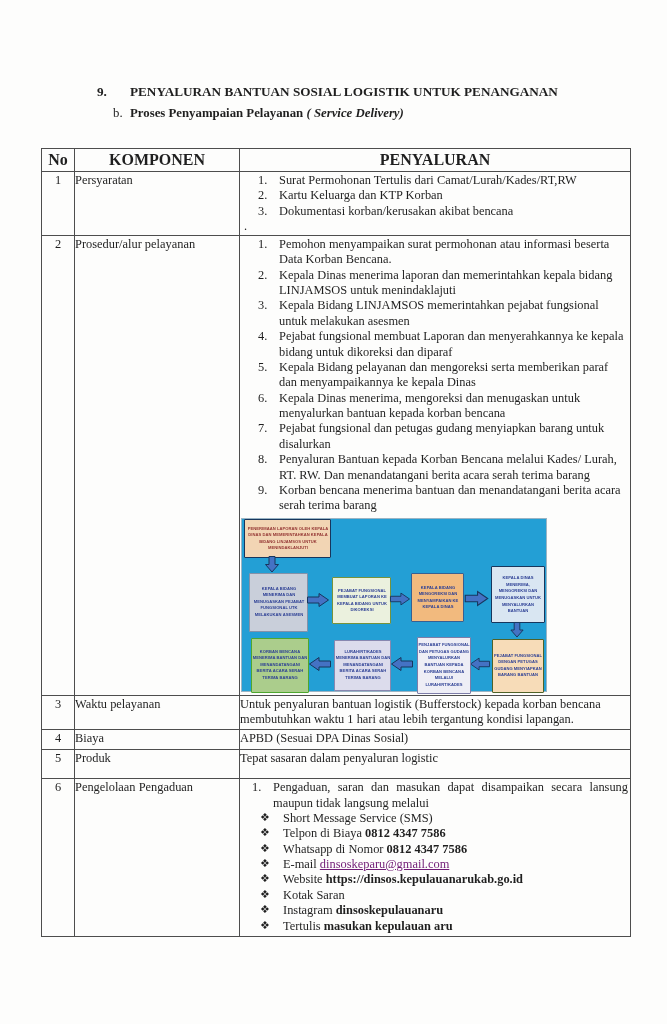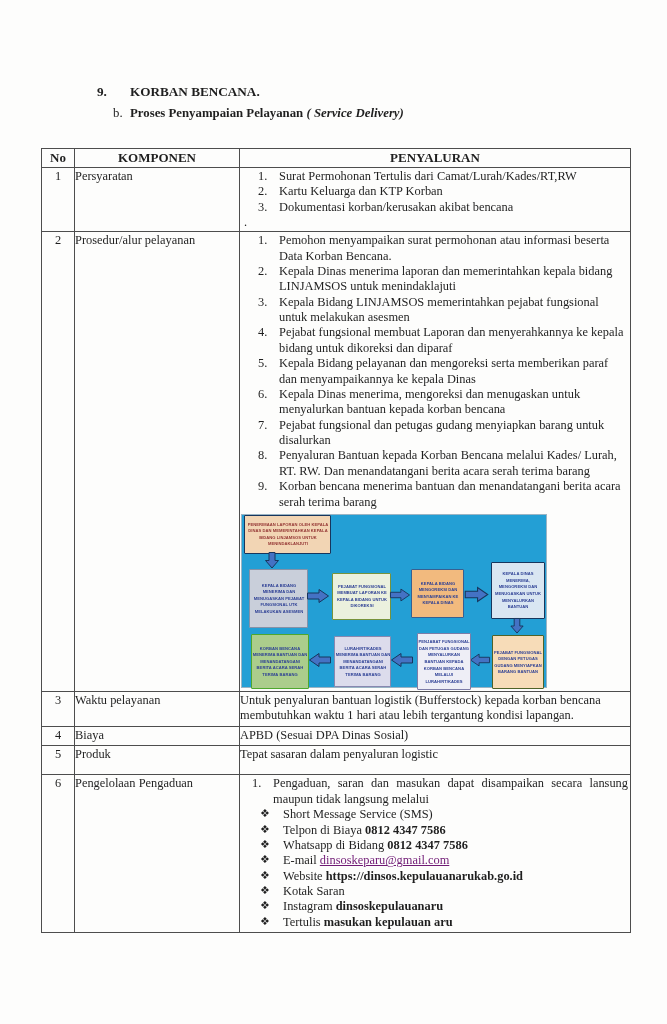"PENYALURAN BANTUAN SOSIAL LOGISTIK UNTUK" div { html: none -> <div>PENYALURAN BANTUAN SOSIAL LOGISTIK UNTUK PENANGANAN</div> }
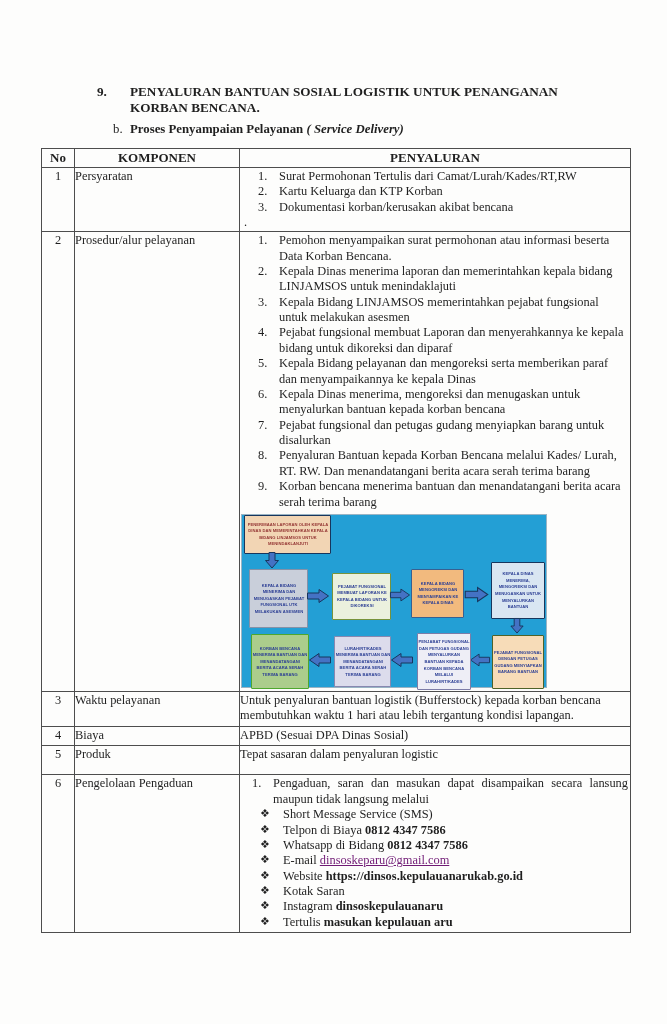"KORBAN BENCANA." div { html: <div>KORBAN BENCANA.</div> -> none }
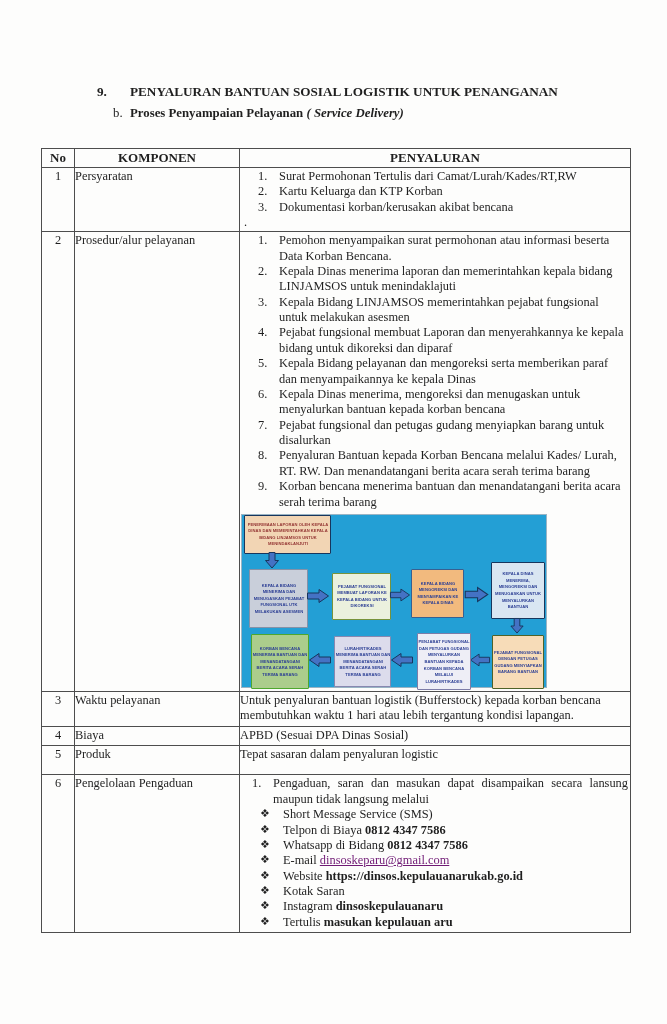"No" table.spec th { font-size: 13px -> 16px }
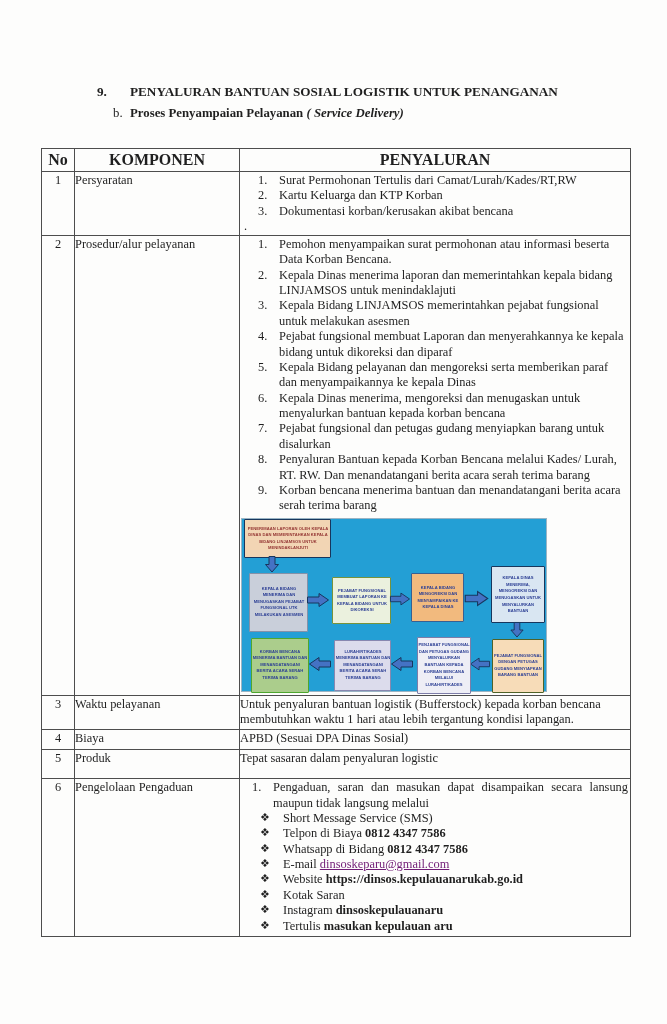"Whatsapp di Bidang" span { text: Bidang -> Nomor }
